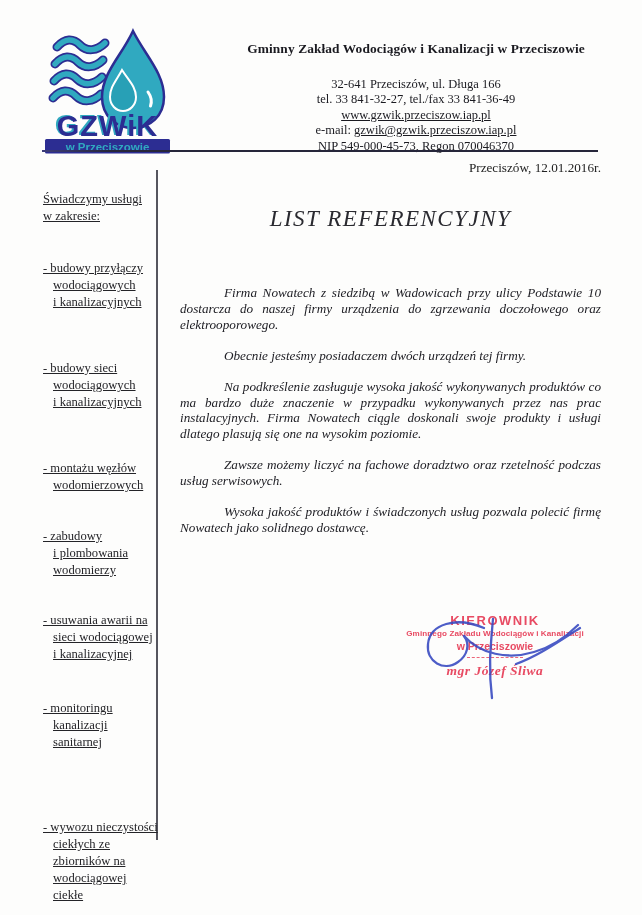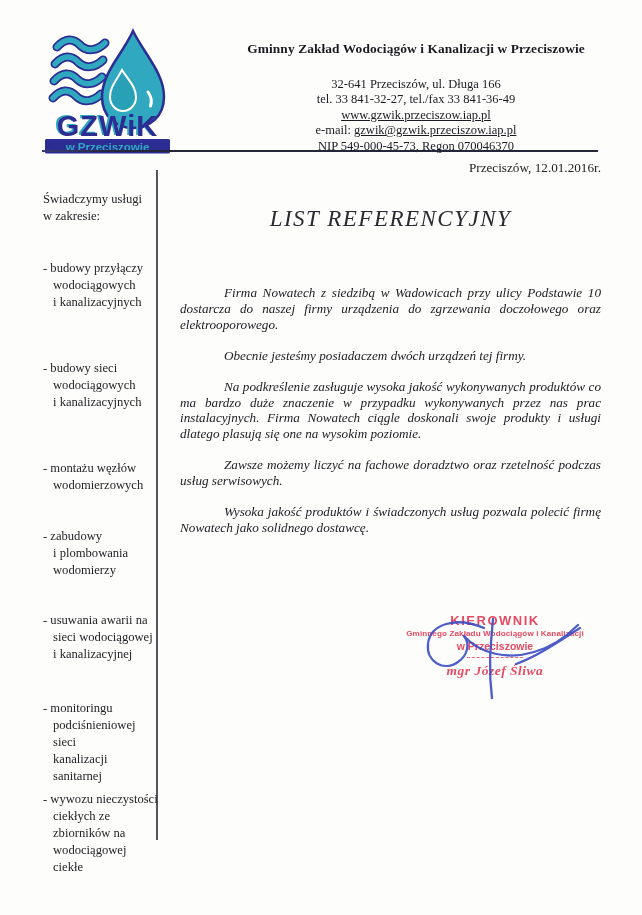"Świadczymy usługi" .sb-item { text-decoration: none -> underline }
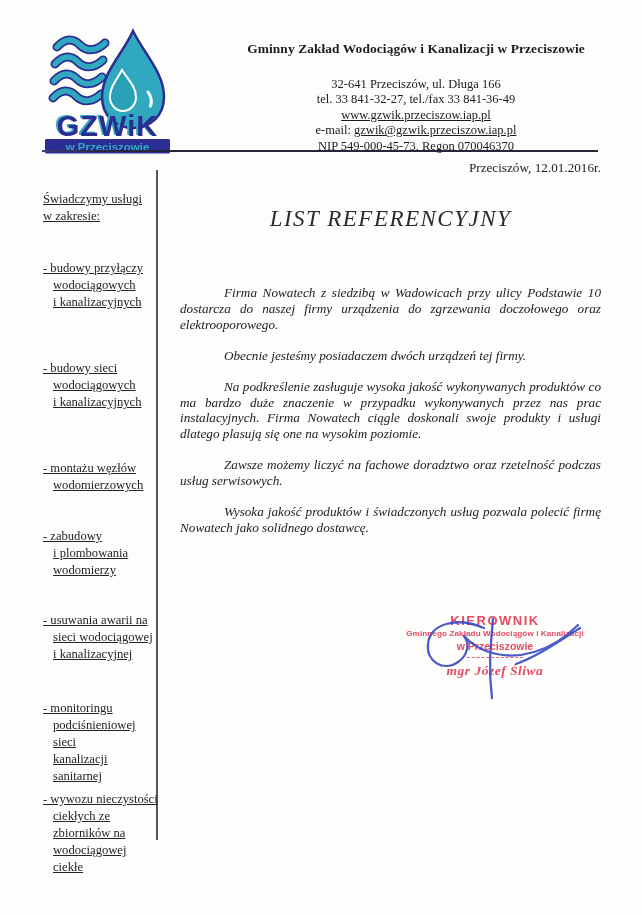"podciśnieniowej sieci" div.ind { html: <div>podciśnieniowej sieci</div> -> none }
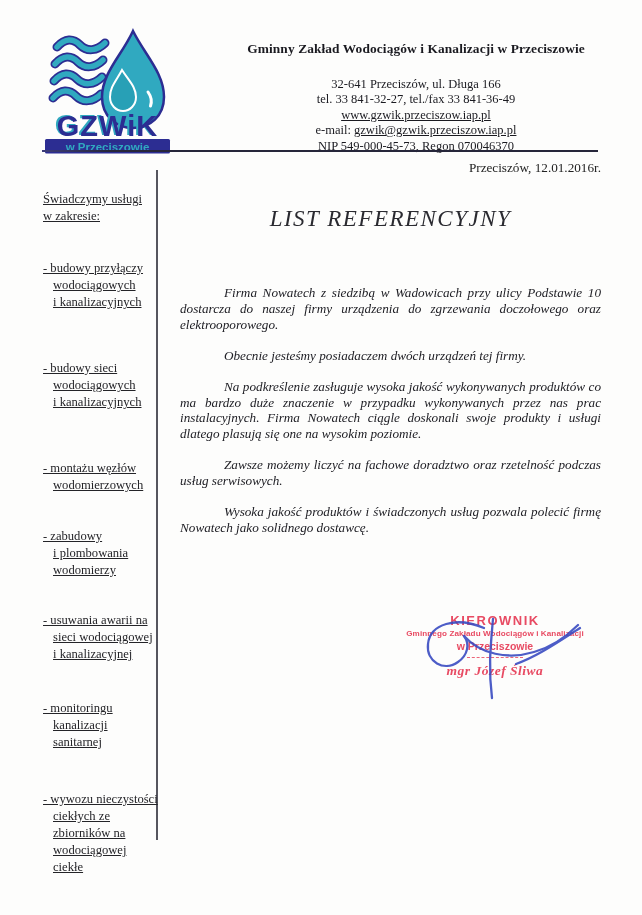"- wywozu nieczystości" div.sb-item { top: 600px -> 628px }
